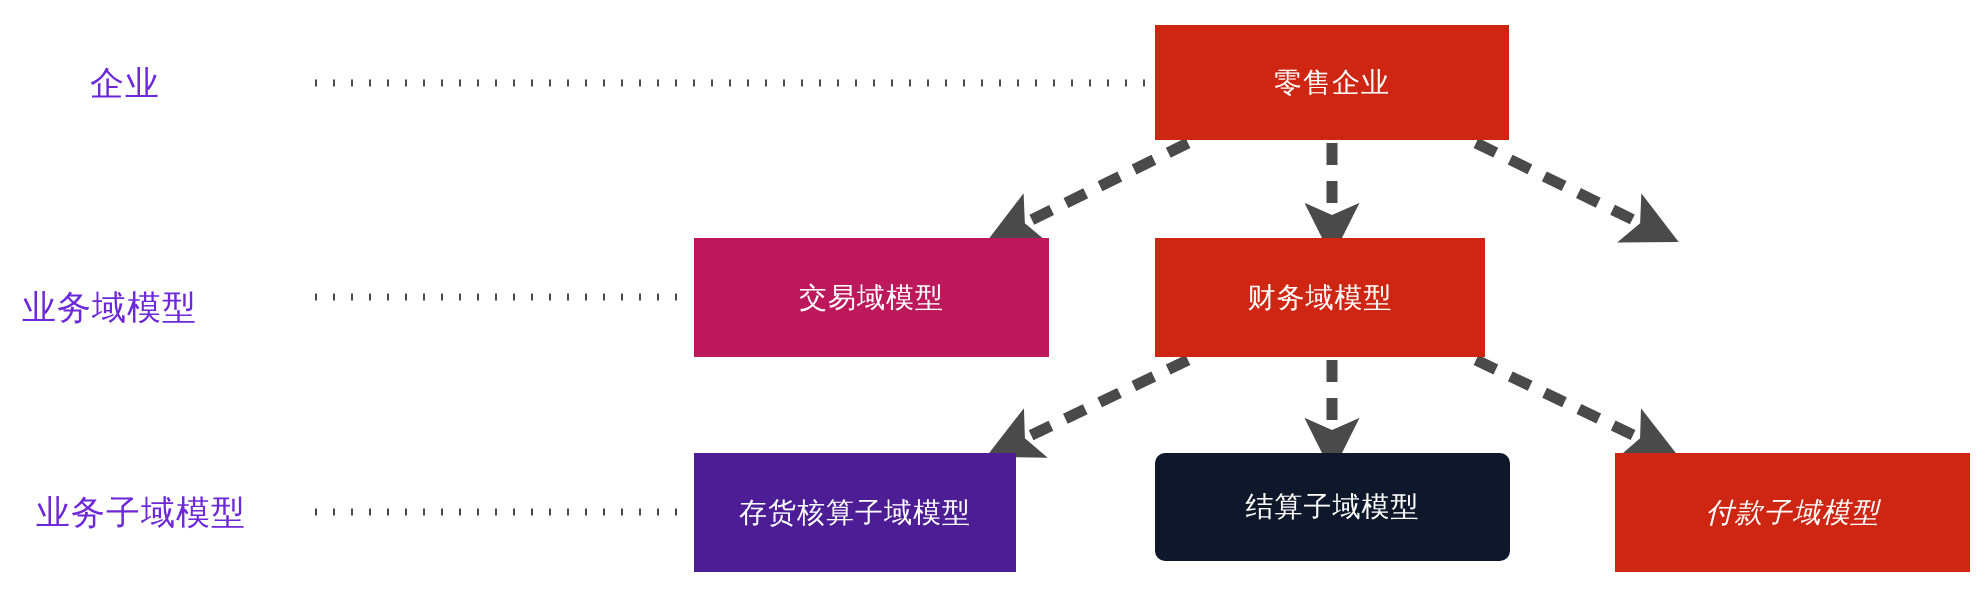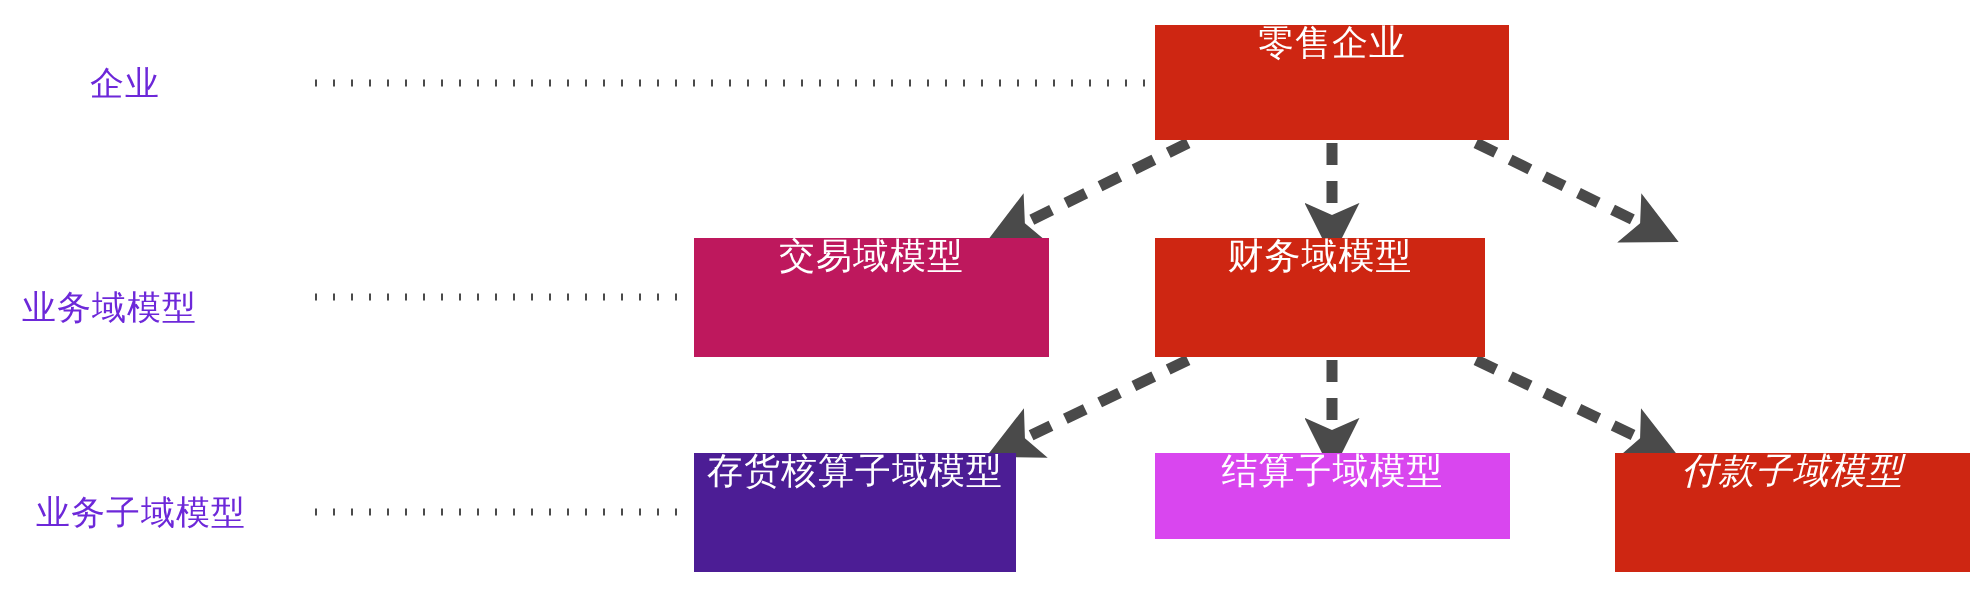"零售企业" .node-box { align-items: none -> center; font-size: 36px -> 28px }
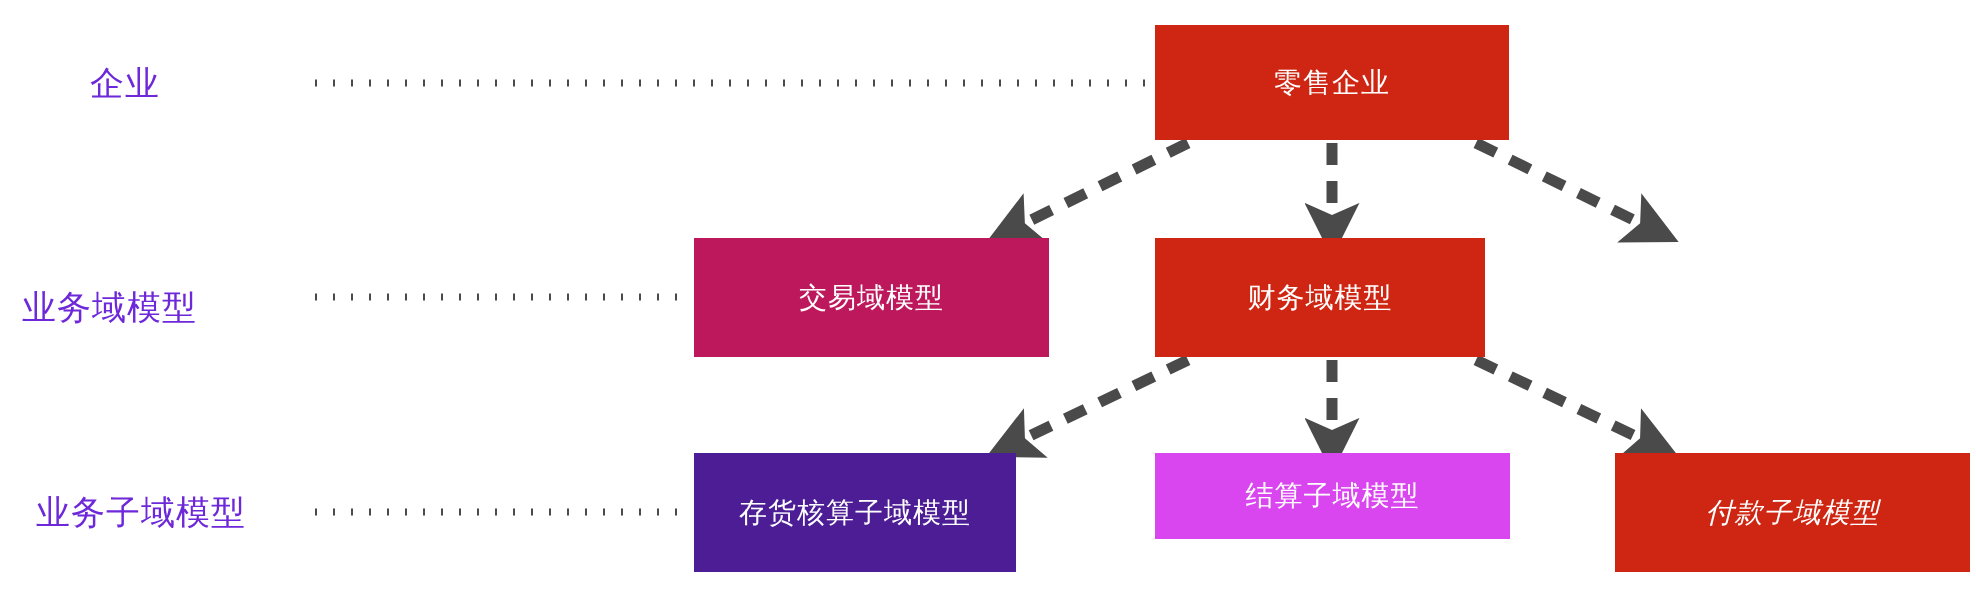"结算子域模型" div.node-box { background: #d946ef -> #0f172a; border-radius: none -> 10px; height: 86px -> 108px }
